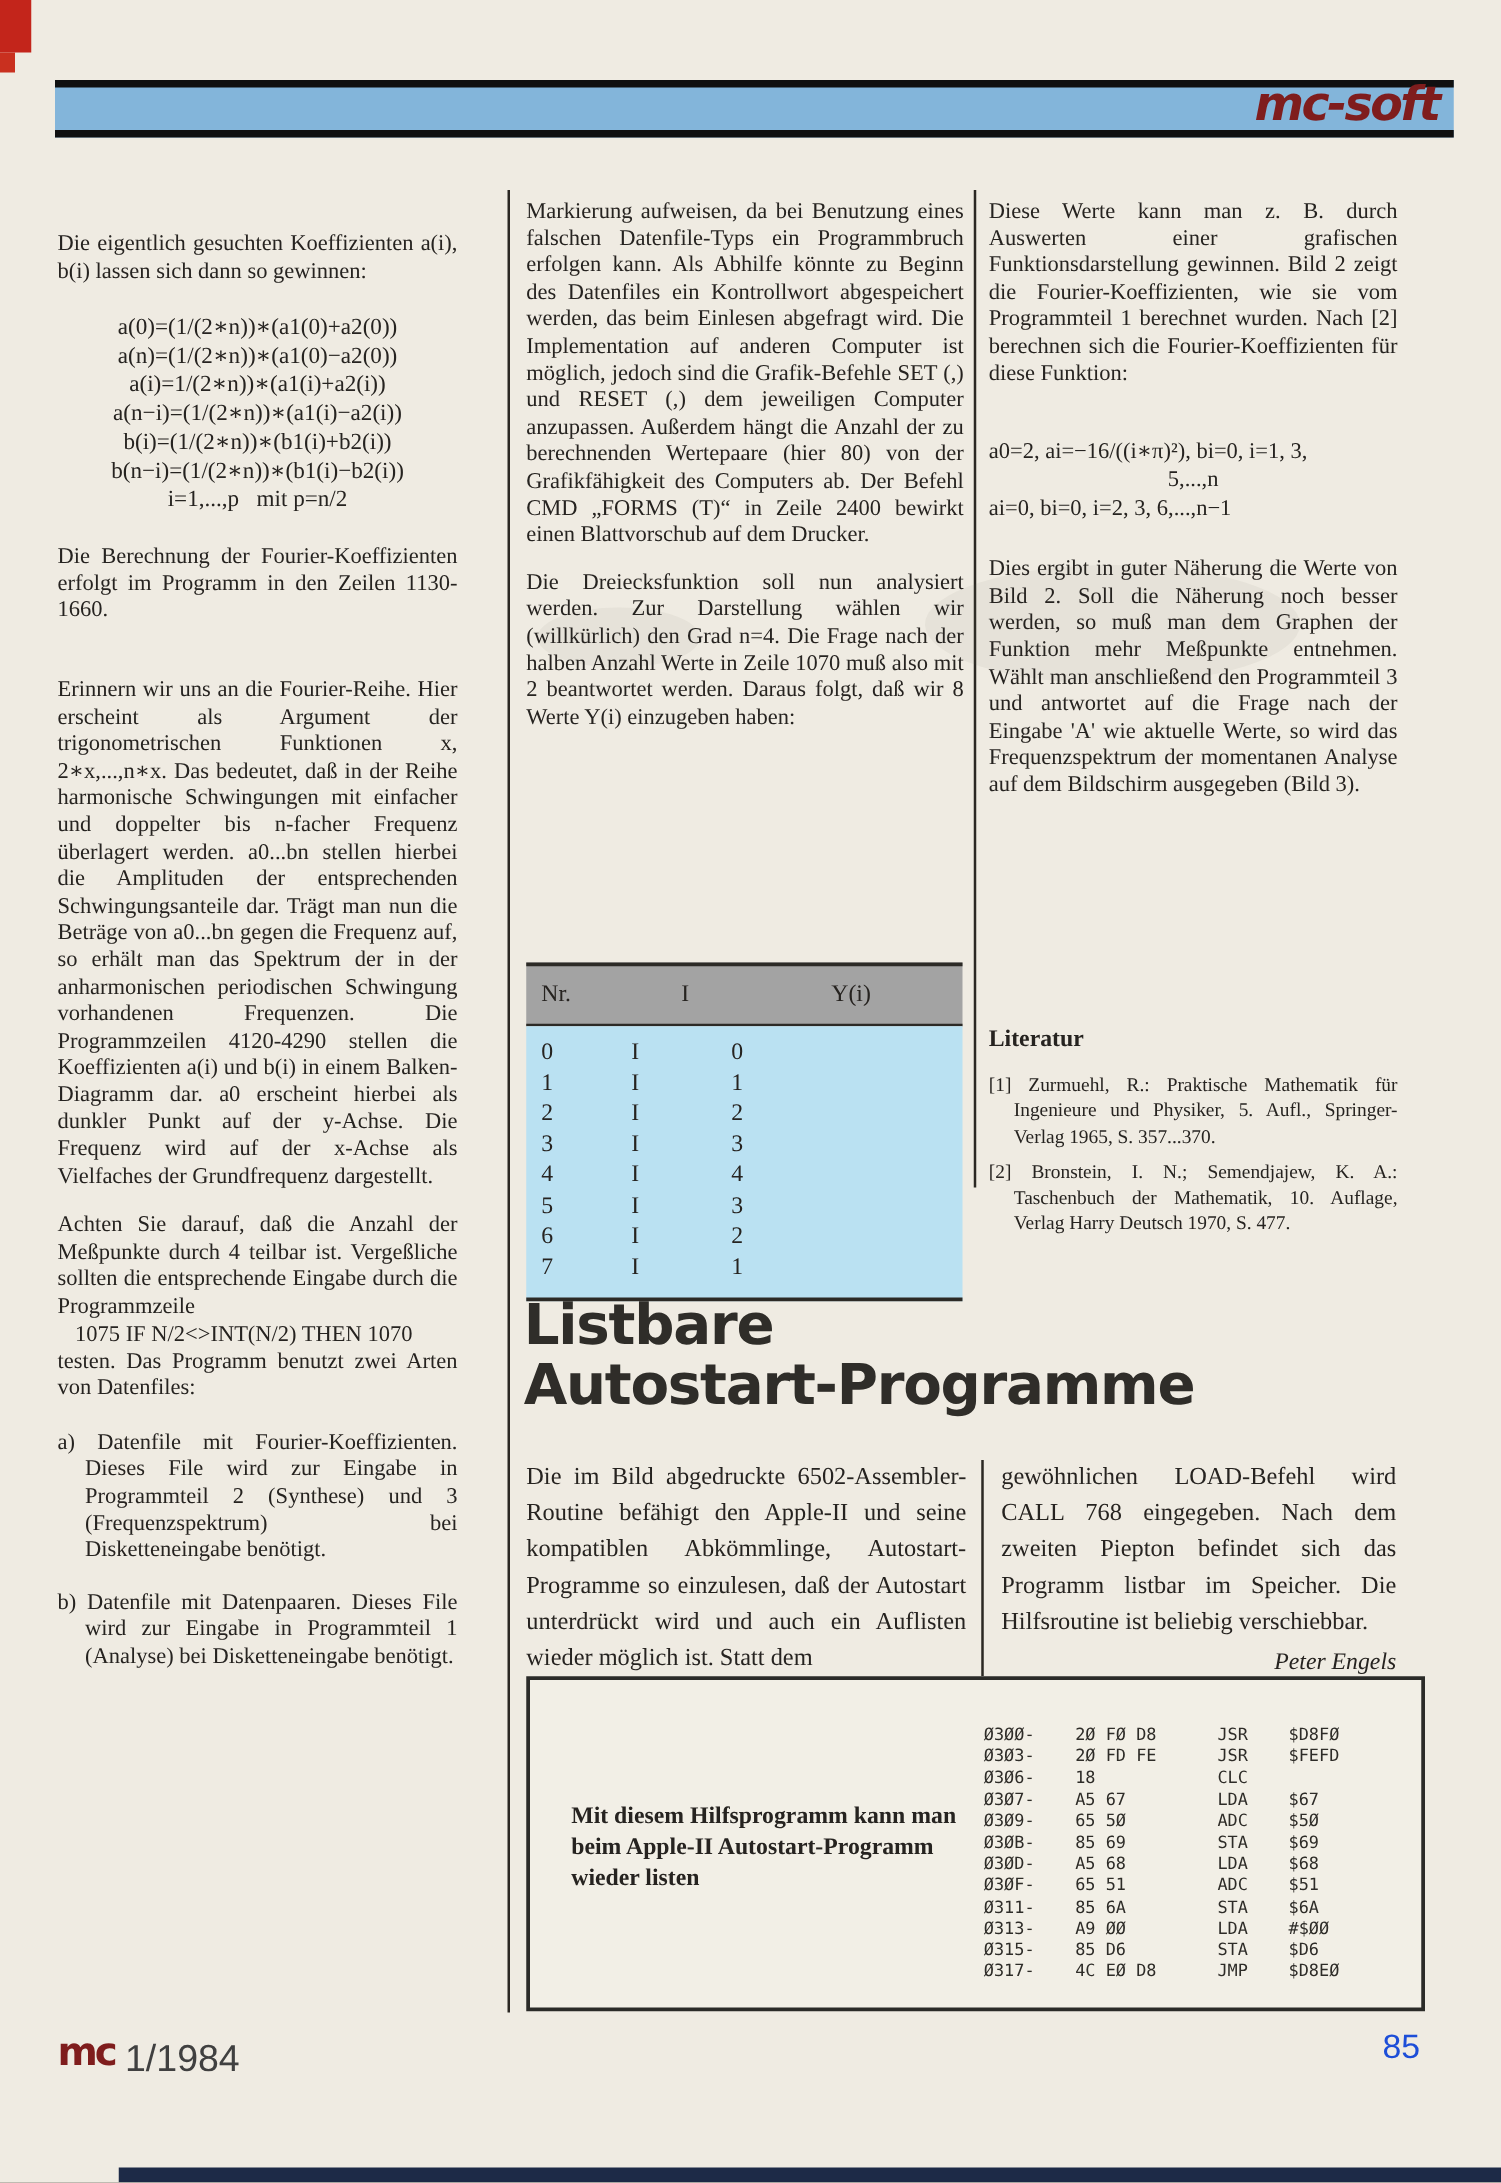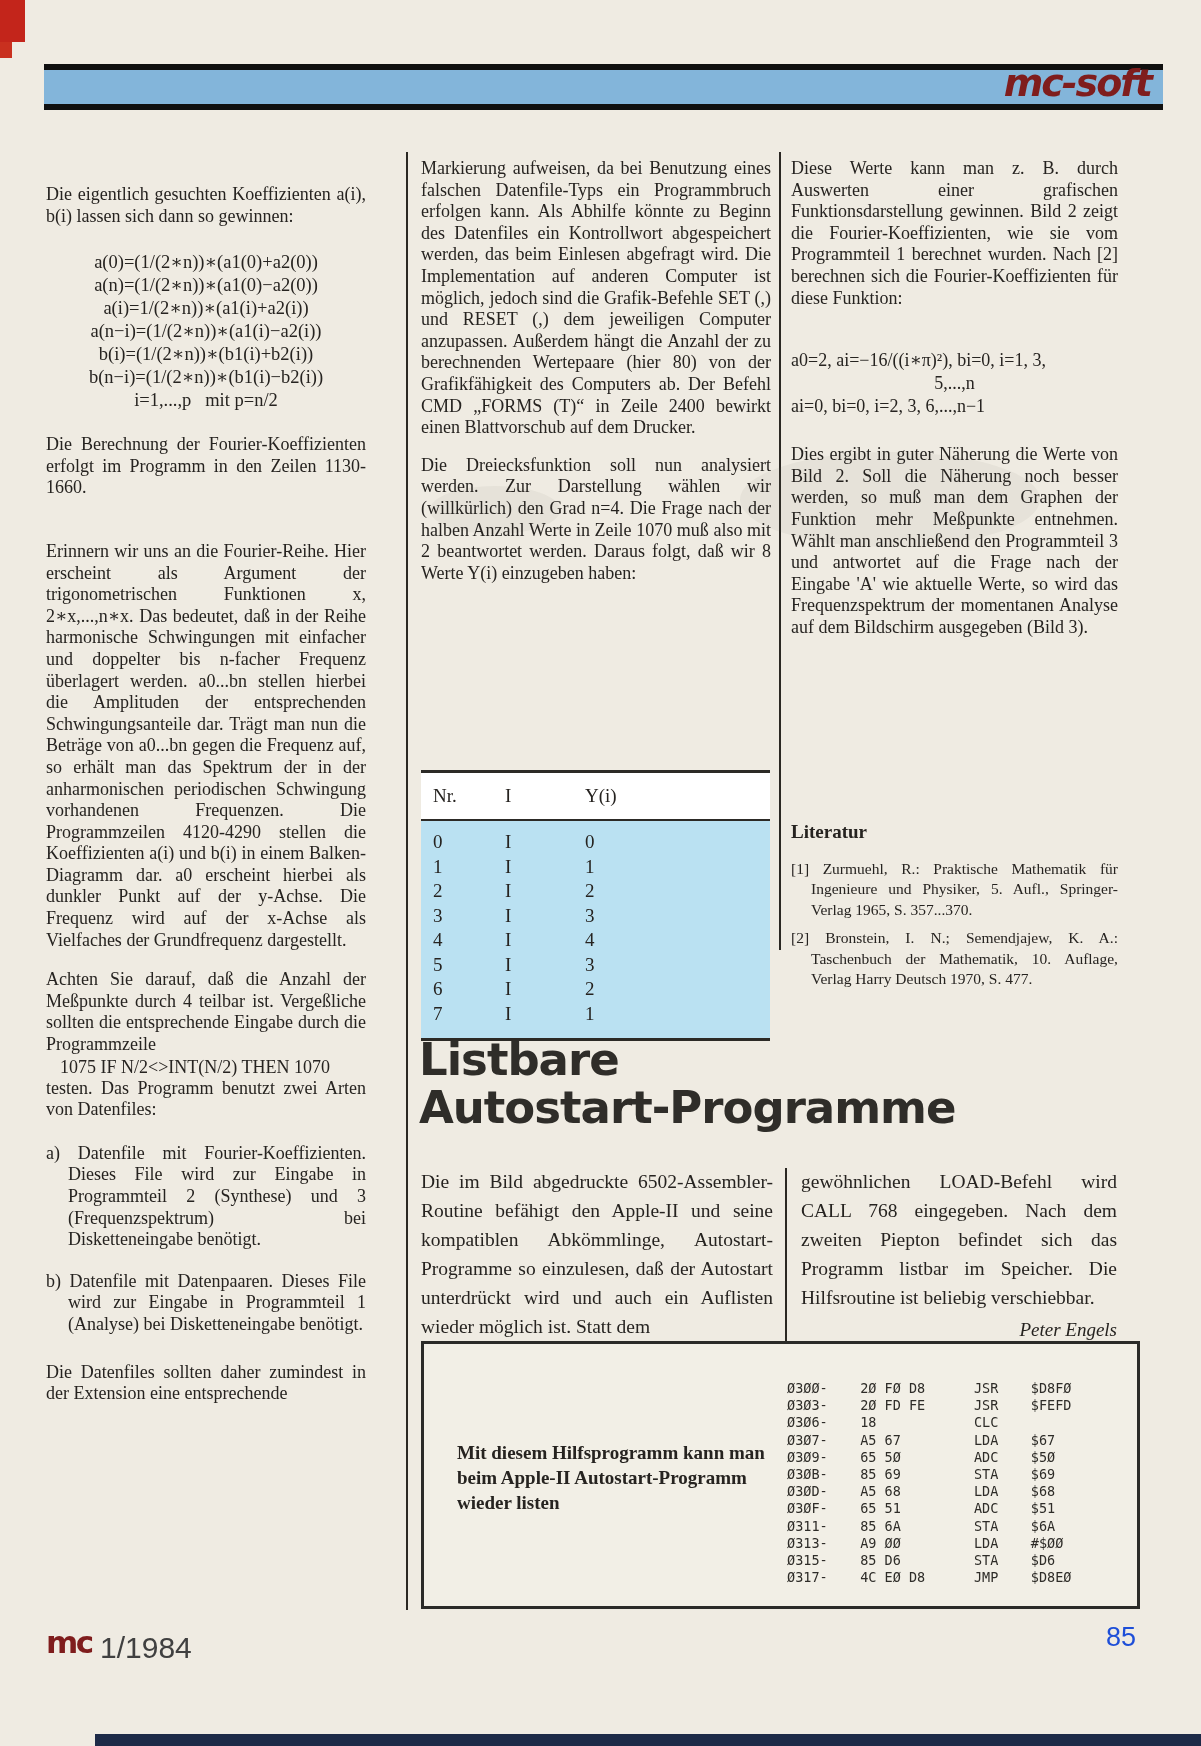"Nr." .t-head { background: #ffffff -> #a3a3a3; gap: none -> 40px }
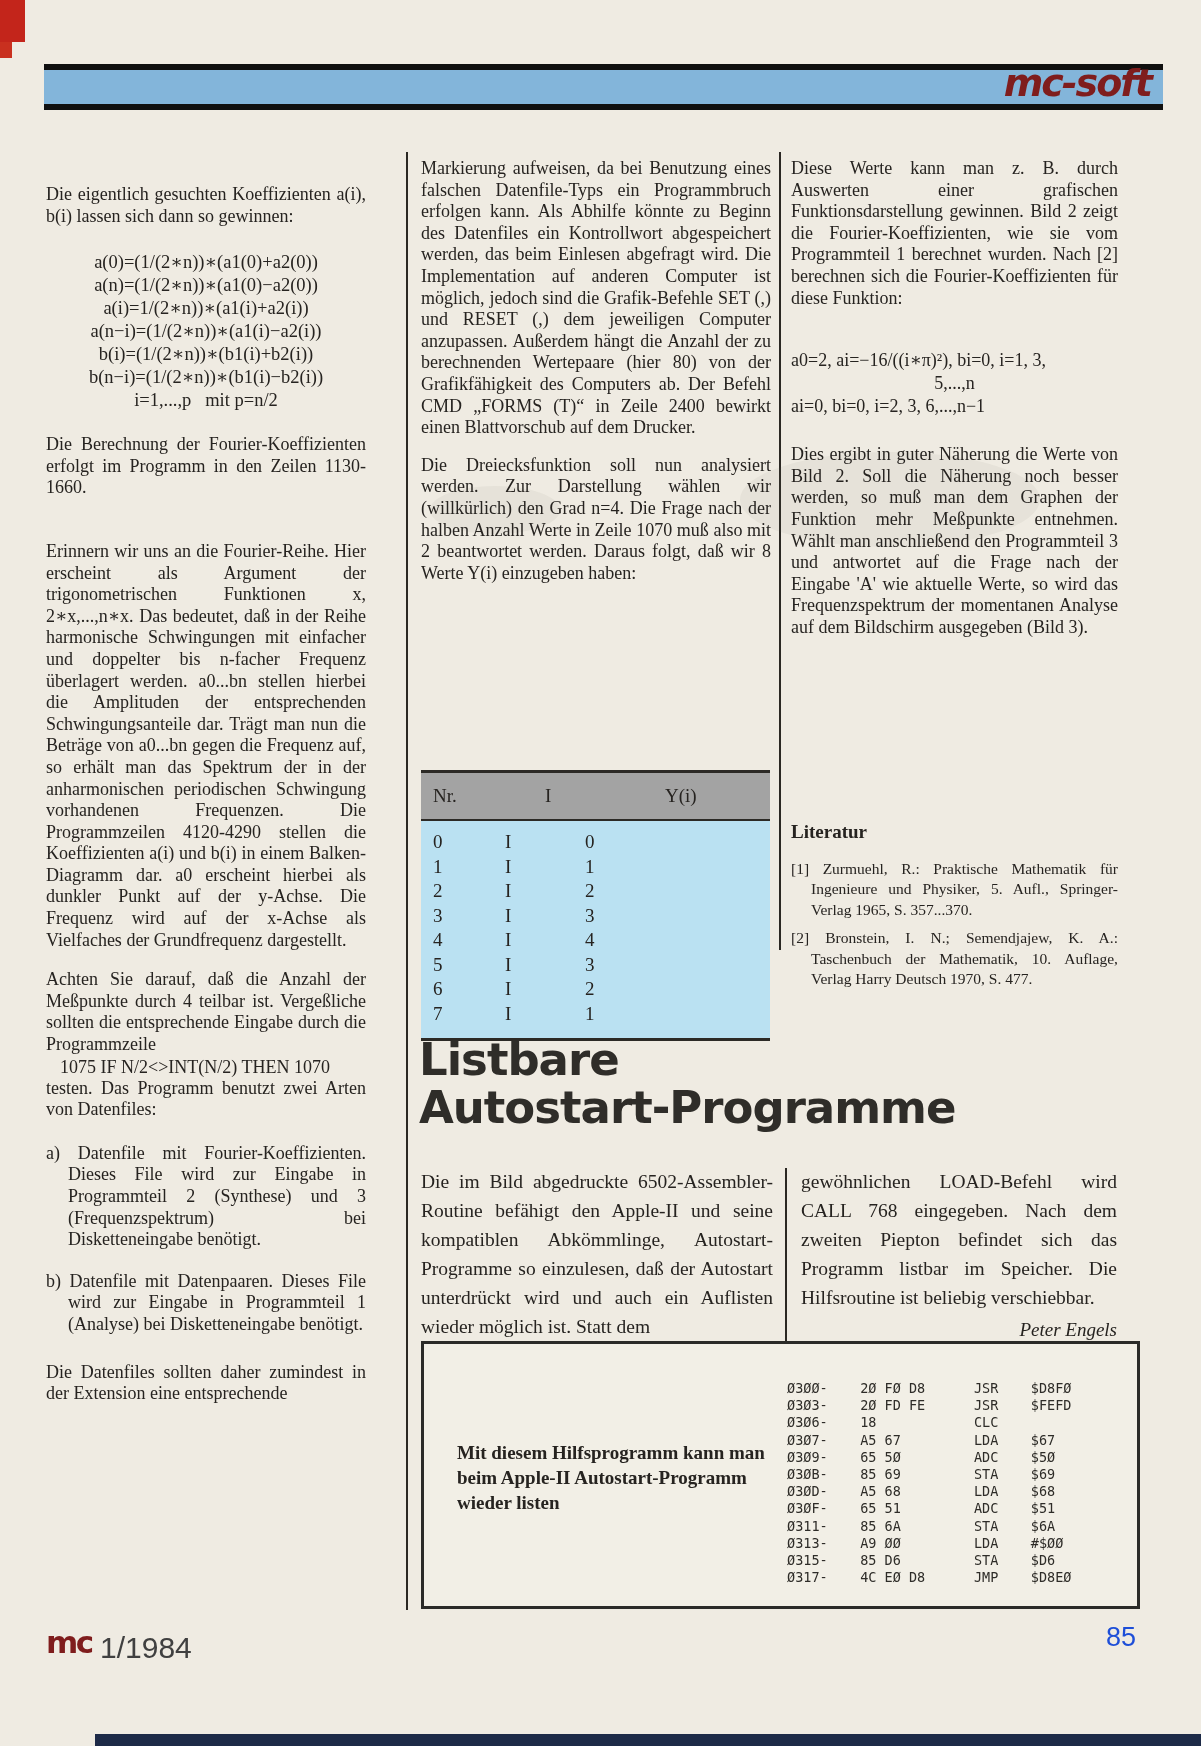"Die Datenfiles sollten daher zumindest" p.bt { html: <p>Die Datenfiles sollten daher zumindest in der Extension eine entsprechende</p> -> none }
